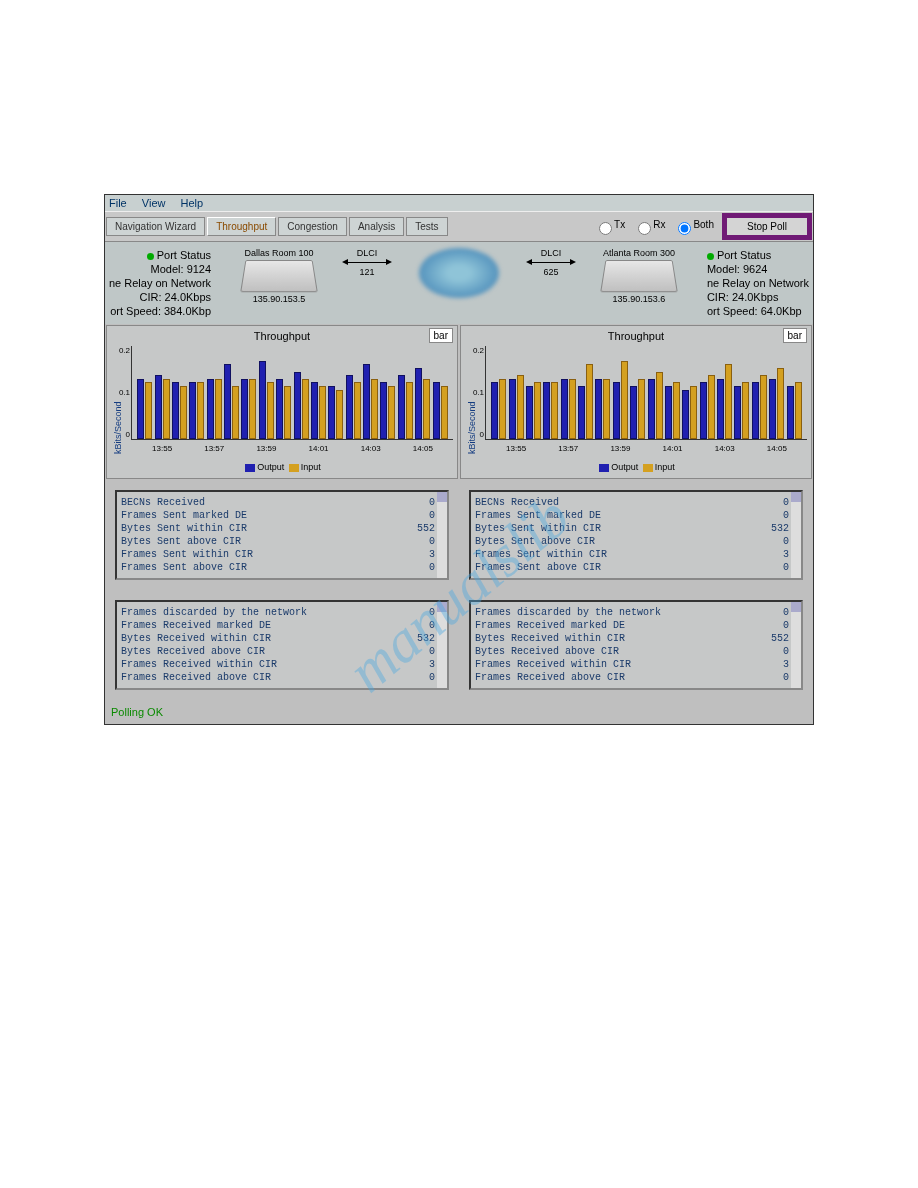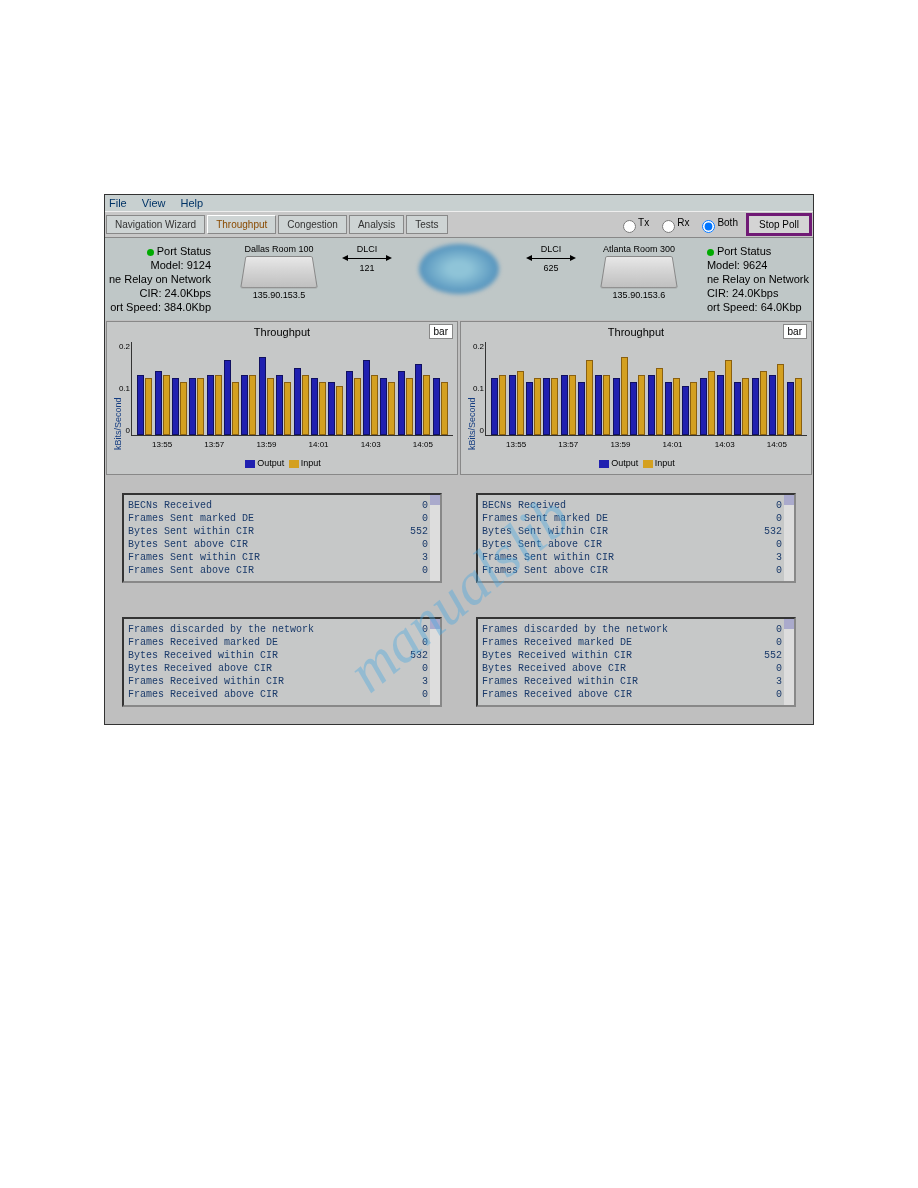"Stop Poll" .stopbtn { border: 3px solid #701a75 -> 5px solid #701a75; padding: 3px 10px -> 3px 20px }
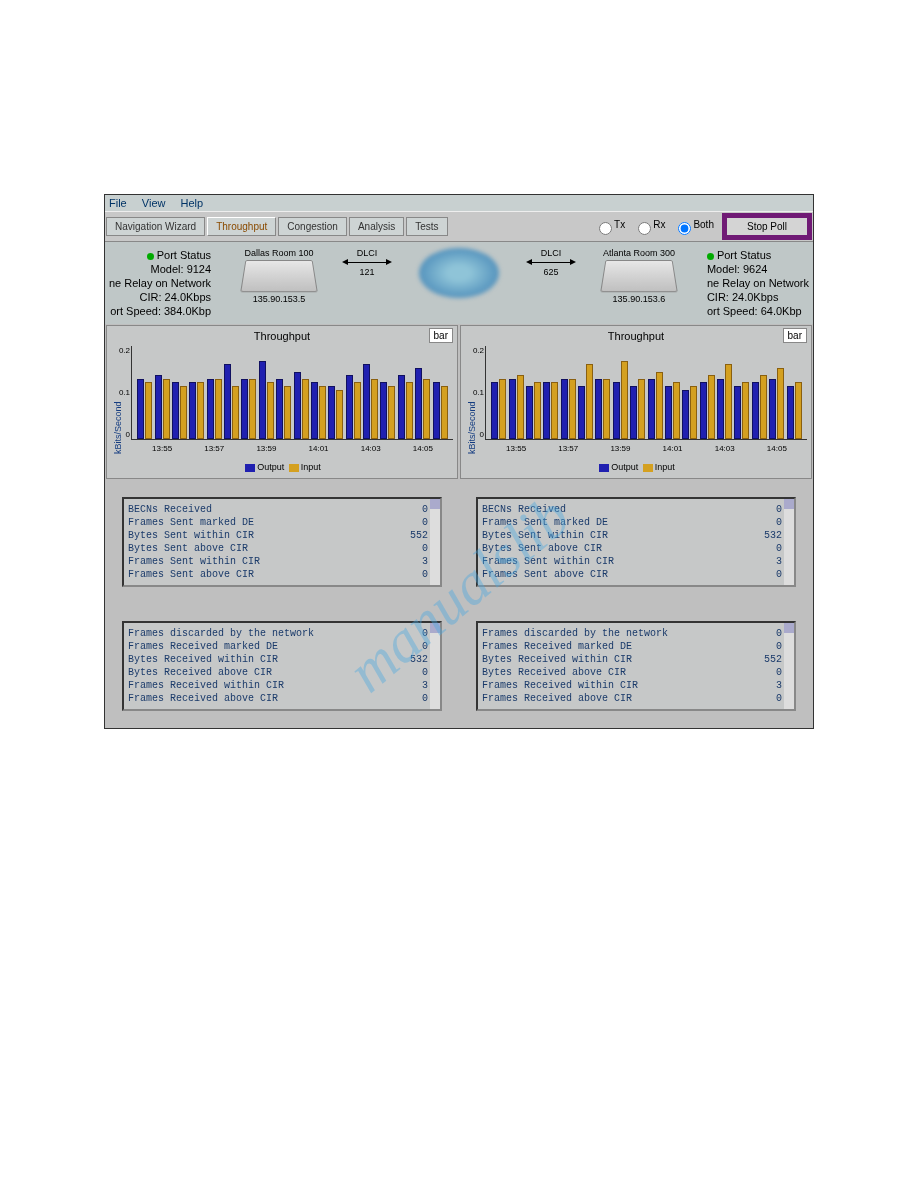"BECNs Received" .stats-box { margin: 17px -> 10px }
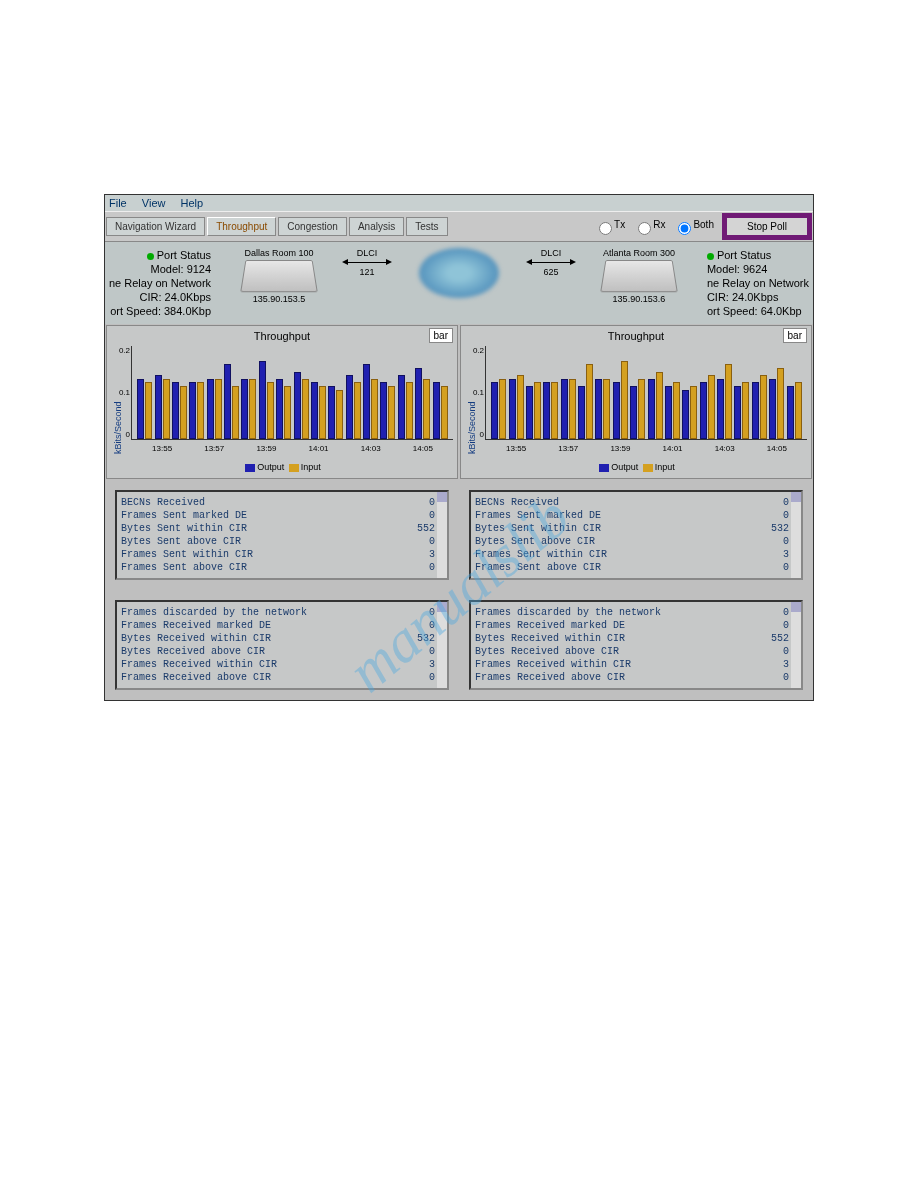"Polling OK" div.statusbar { html: none -> <div>Polling OK</div> }
